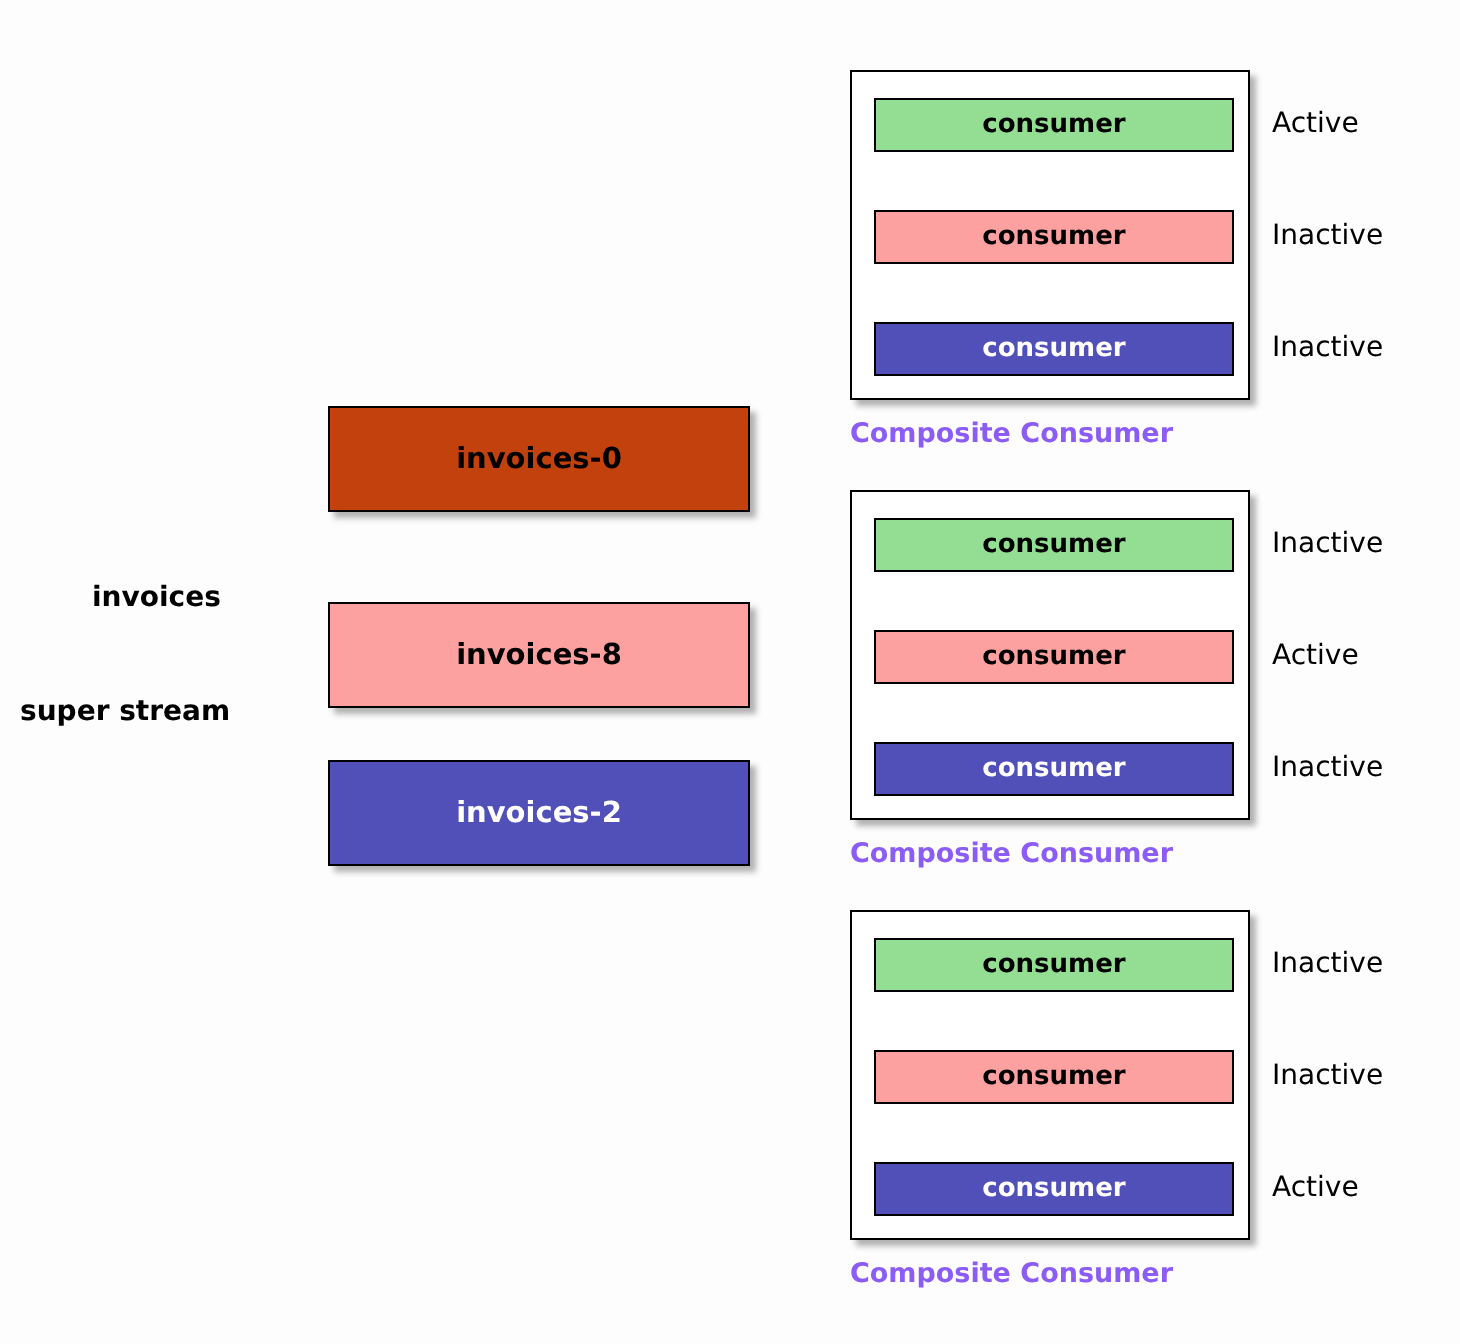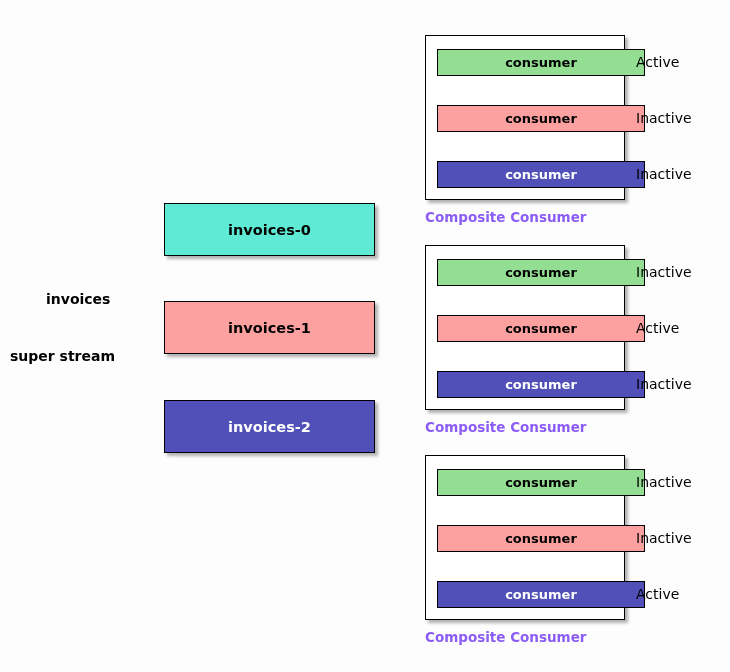"consumer" .consumer { width: 208px -> 180px }
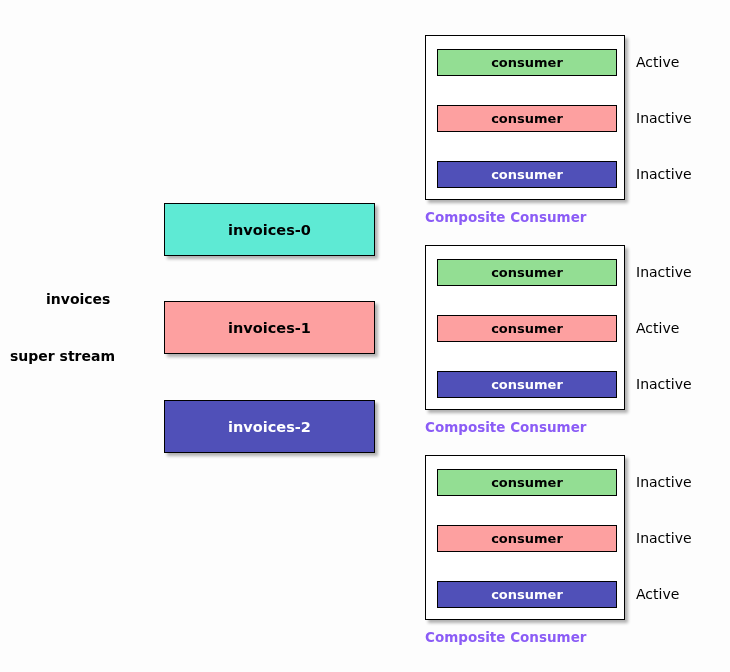"invoices-0" div.partition { background: #5eead4 -> #c2410c }
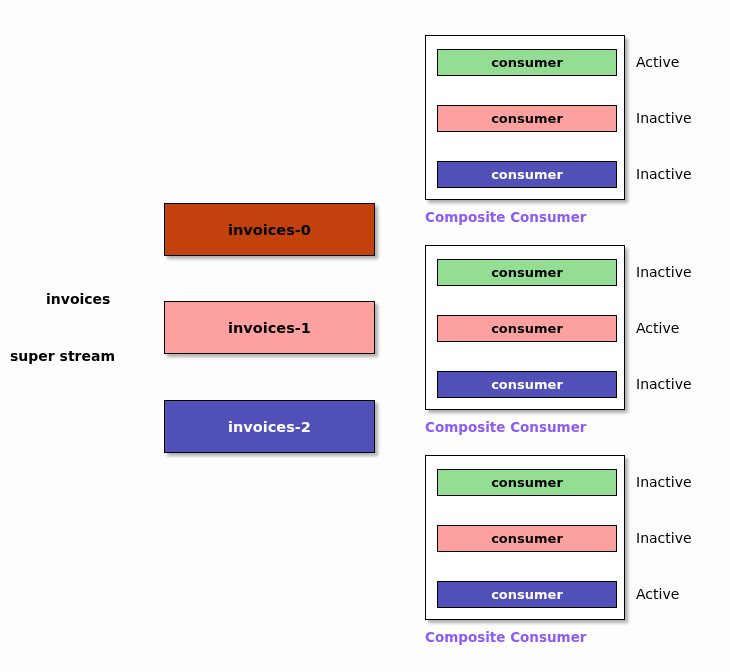"invoices-1" div.partition { text: invoices-1 -> invoices-8 }
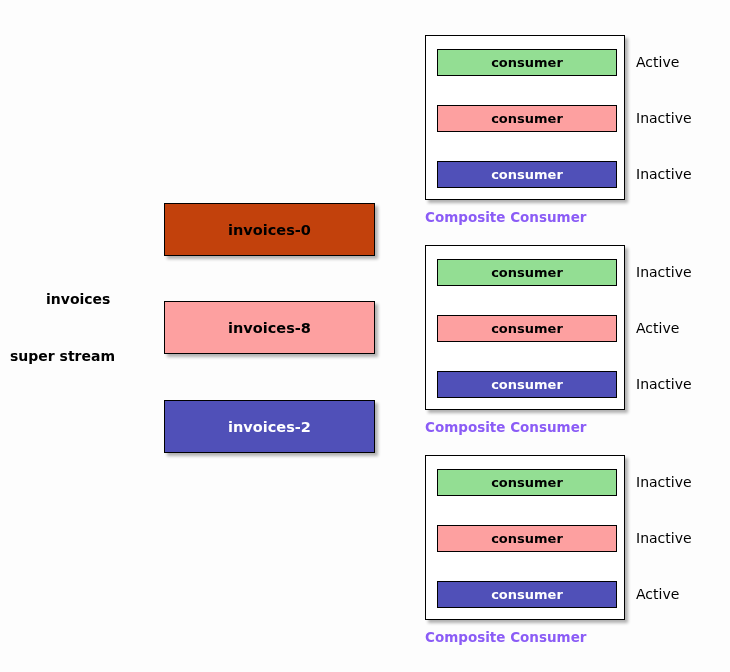"invoices-2" #partition-2 { top: 400px -> 380px }
